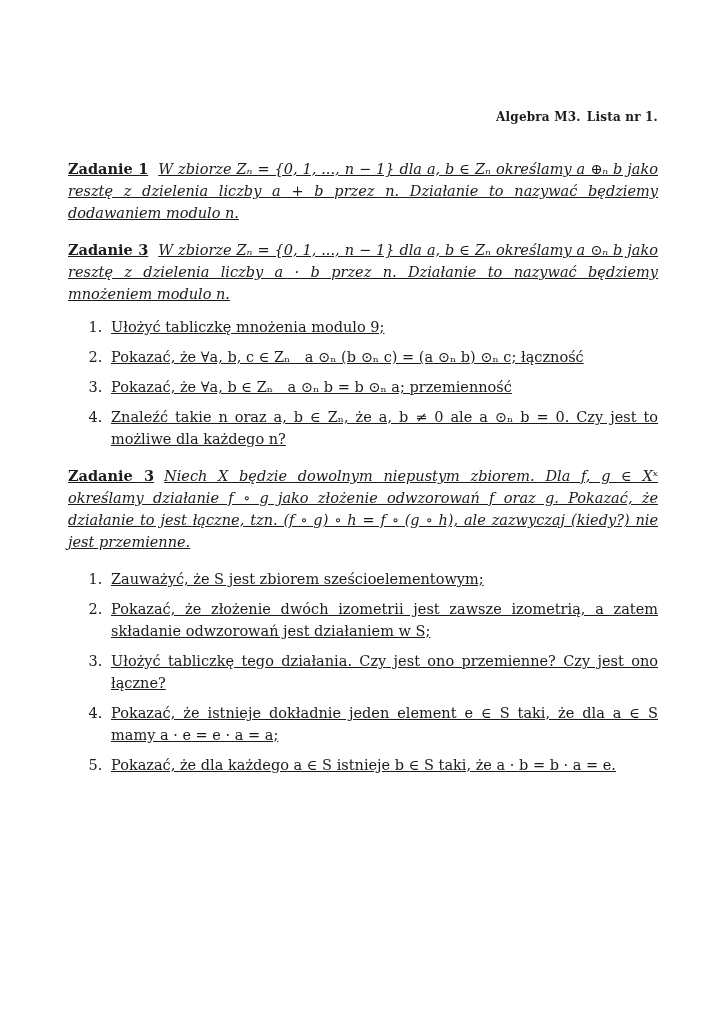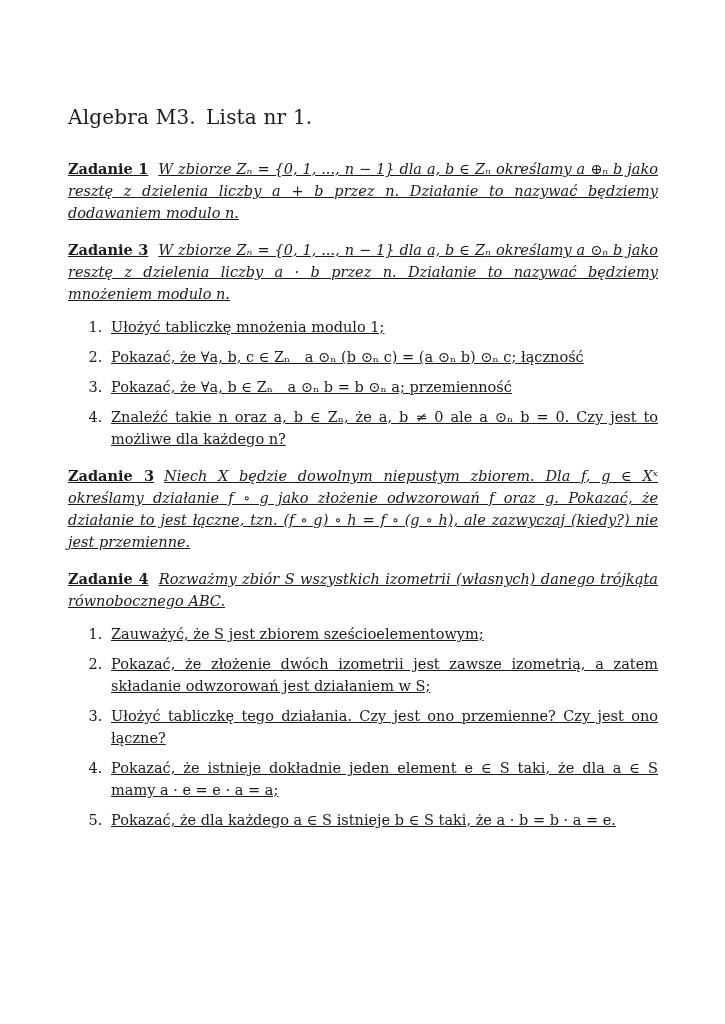"Algebra M3. Lista nr 1." .doc-title { font-size: 20px -> 12px; font-weight: normal -> bold; text-align: left -> right }
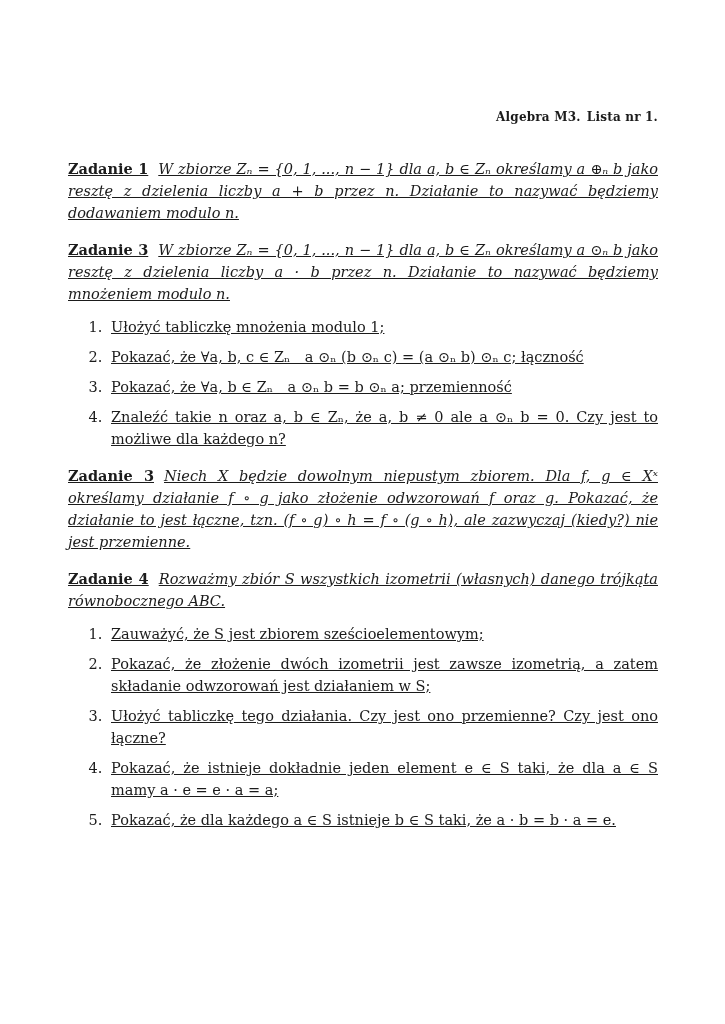"Ułożyć tabliczkę mnożenia modulo 1;" li { text: 1 -> 9 }
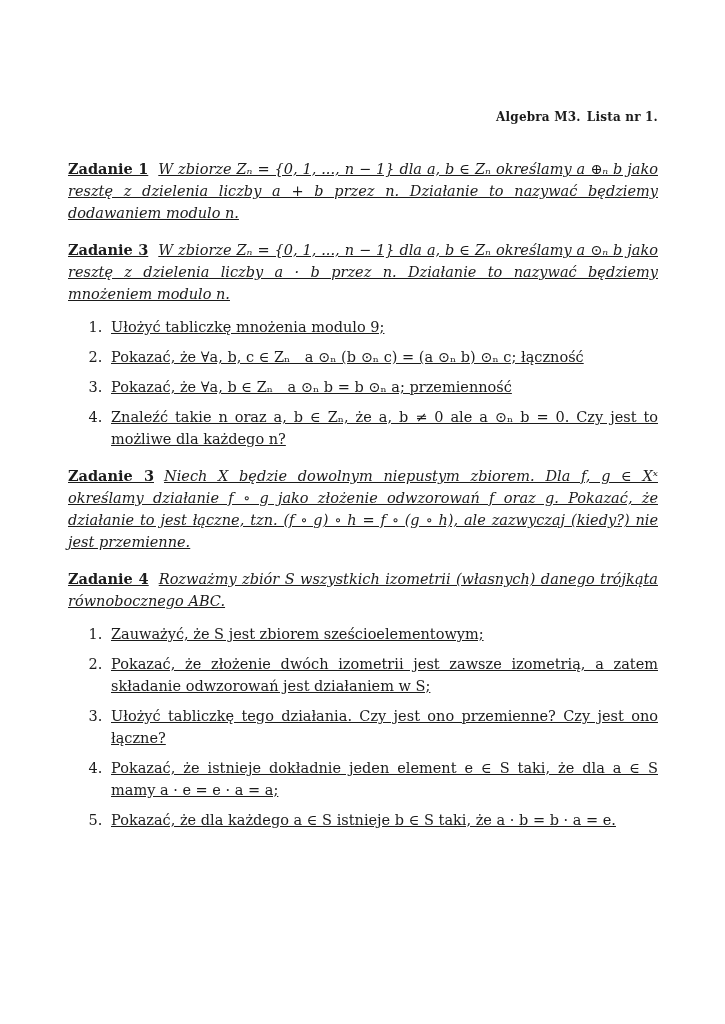"Zadanie 4 Rozważmy zbiór S" p.statement { html: <p><span>Zadanie 4</span><span>Rozważmy zbiór S wszystkich izometrii (własnych) danego trójkąta równobocznego ABC.</span></p> -> none }
